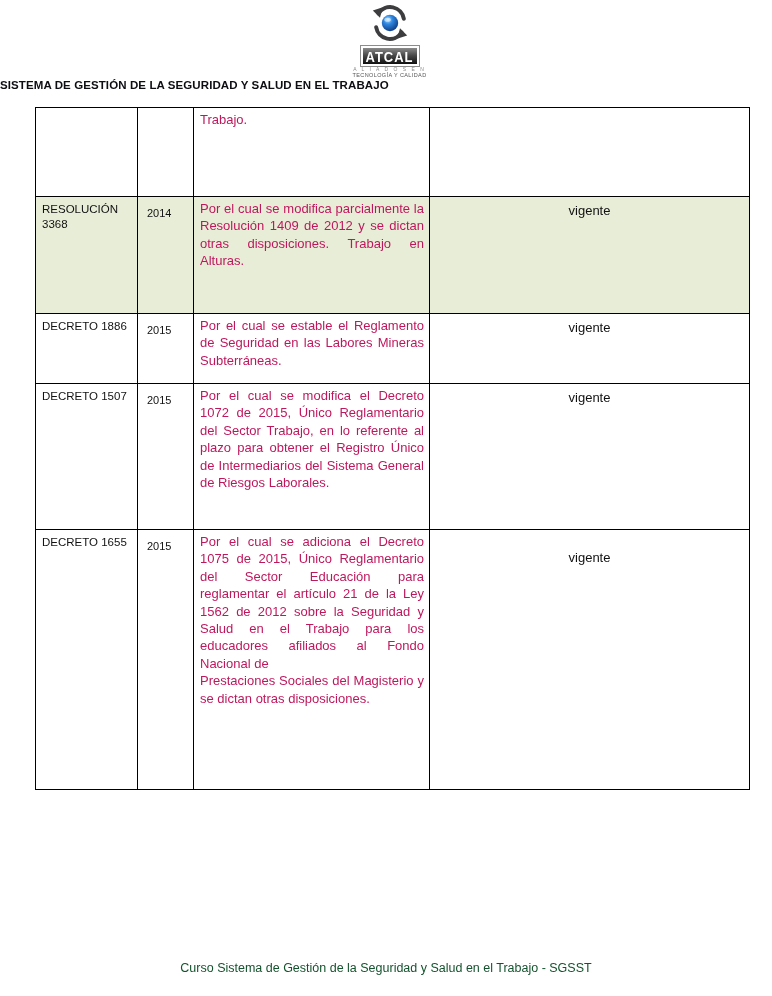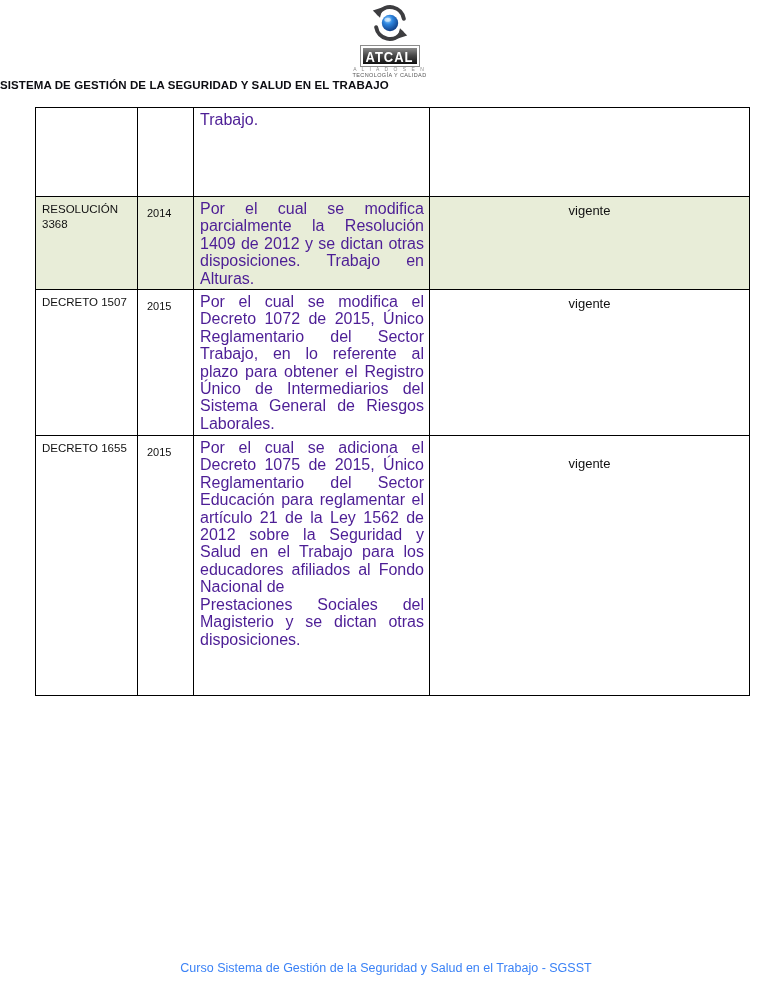"Trabajo." td.desc { color: #4c1d95 -> #be185d; font-size: 16px -> 13px }
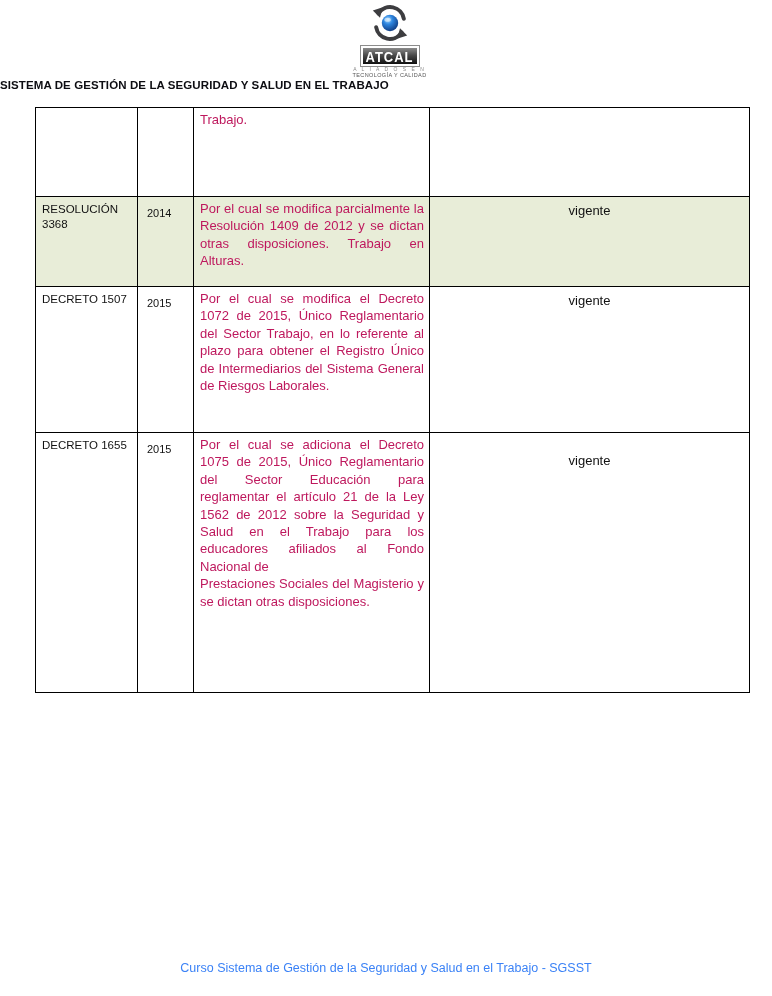"RESOLUCIÓN 3368" tr.r2 { height: 90px -> 117px }
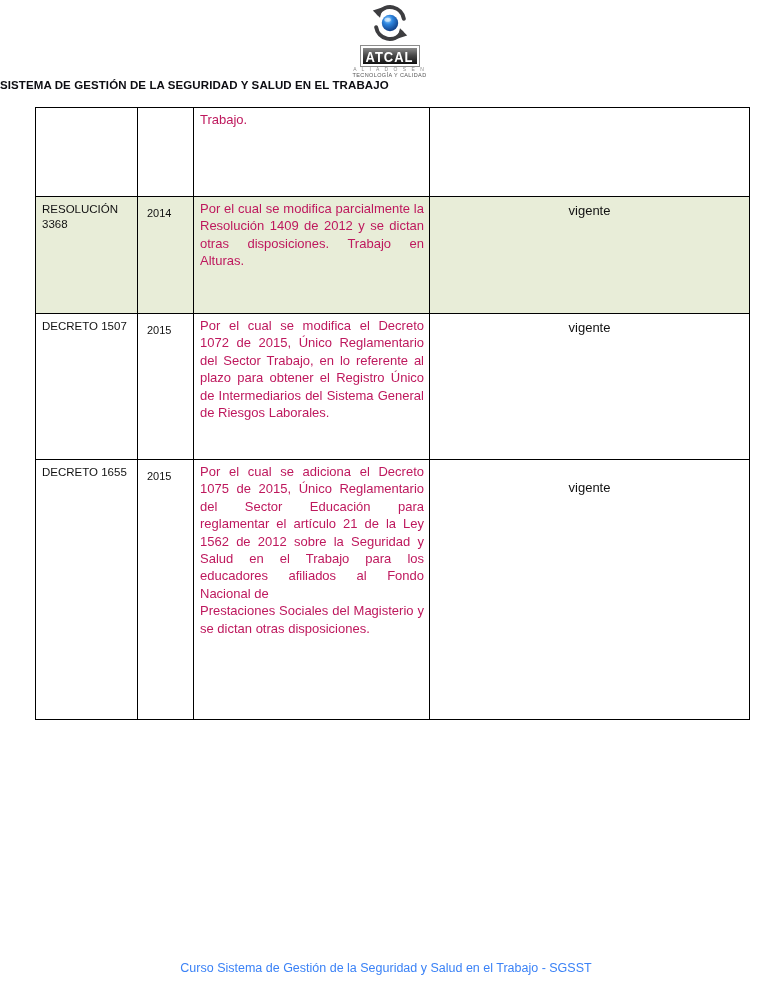"DECRETO 1886" tr.r3 { html: none -> <tr> <td>DECRETO 1886</td> <td>2015</td> <td>Por el cual se estable el Reglamento de Seguridad en las Labores Mineras Subterráneas.</td> <td>vigente</td> </tr> }
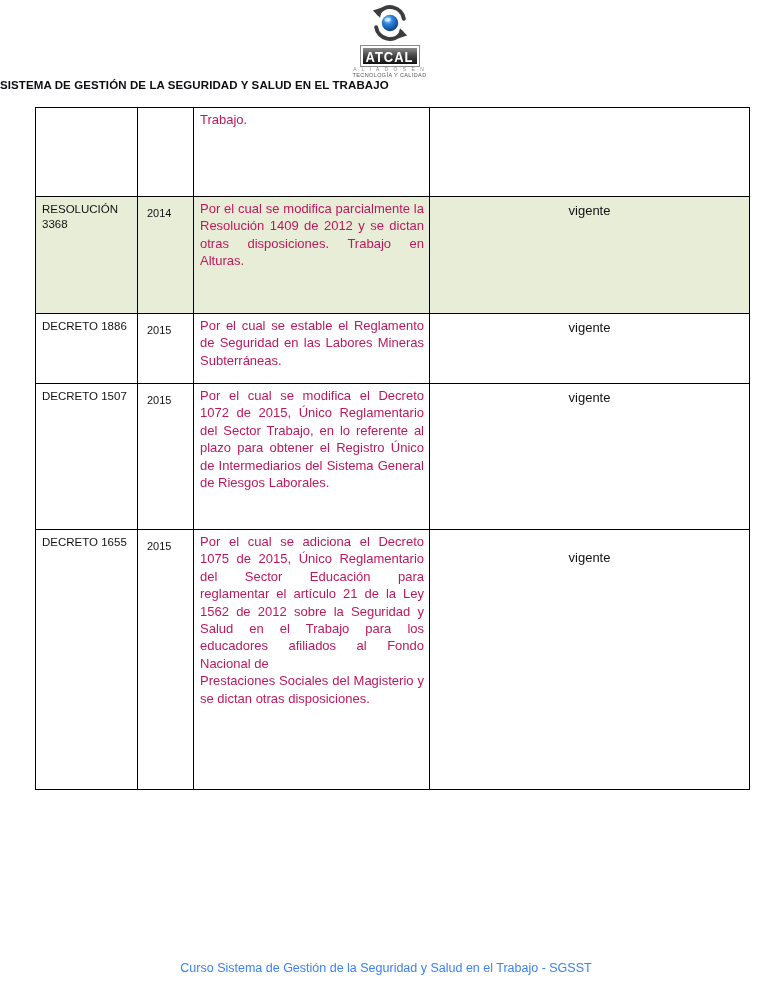"Curso Sistema de Gestión de" .page-footer { color: #3b82f6 -> #14532d }
